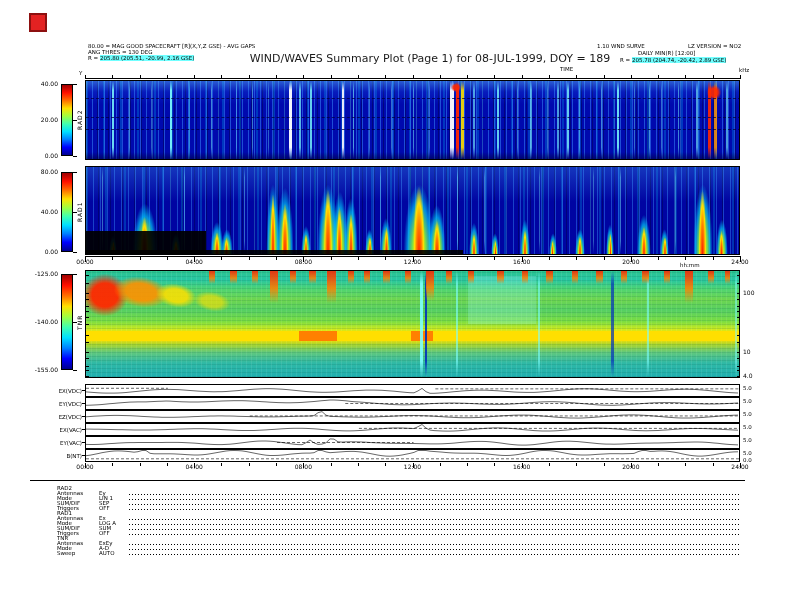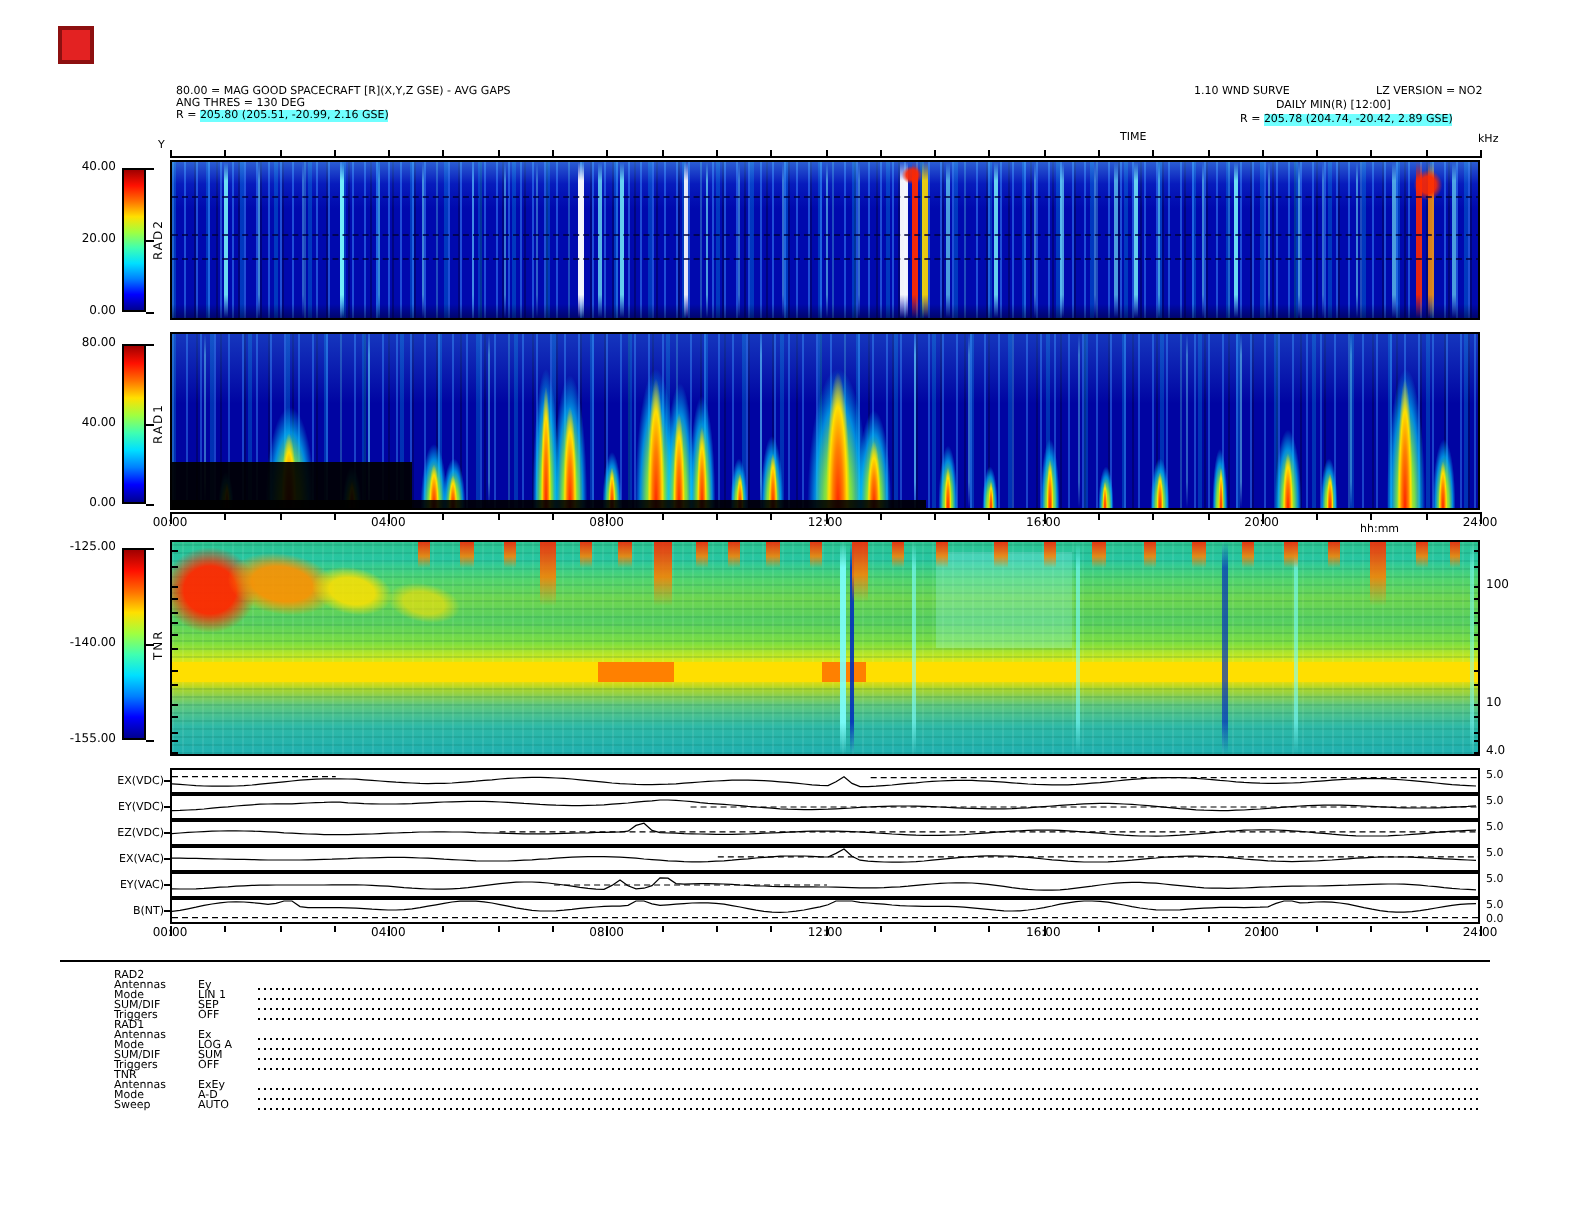"WIND/WAVES Summary Plot (Page 1)" div.abs { html: none -> <div>WIND/WAVES Summary Plot (Page 1) for 08-JUL-1999, DOY = 189</div> }
